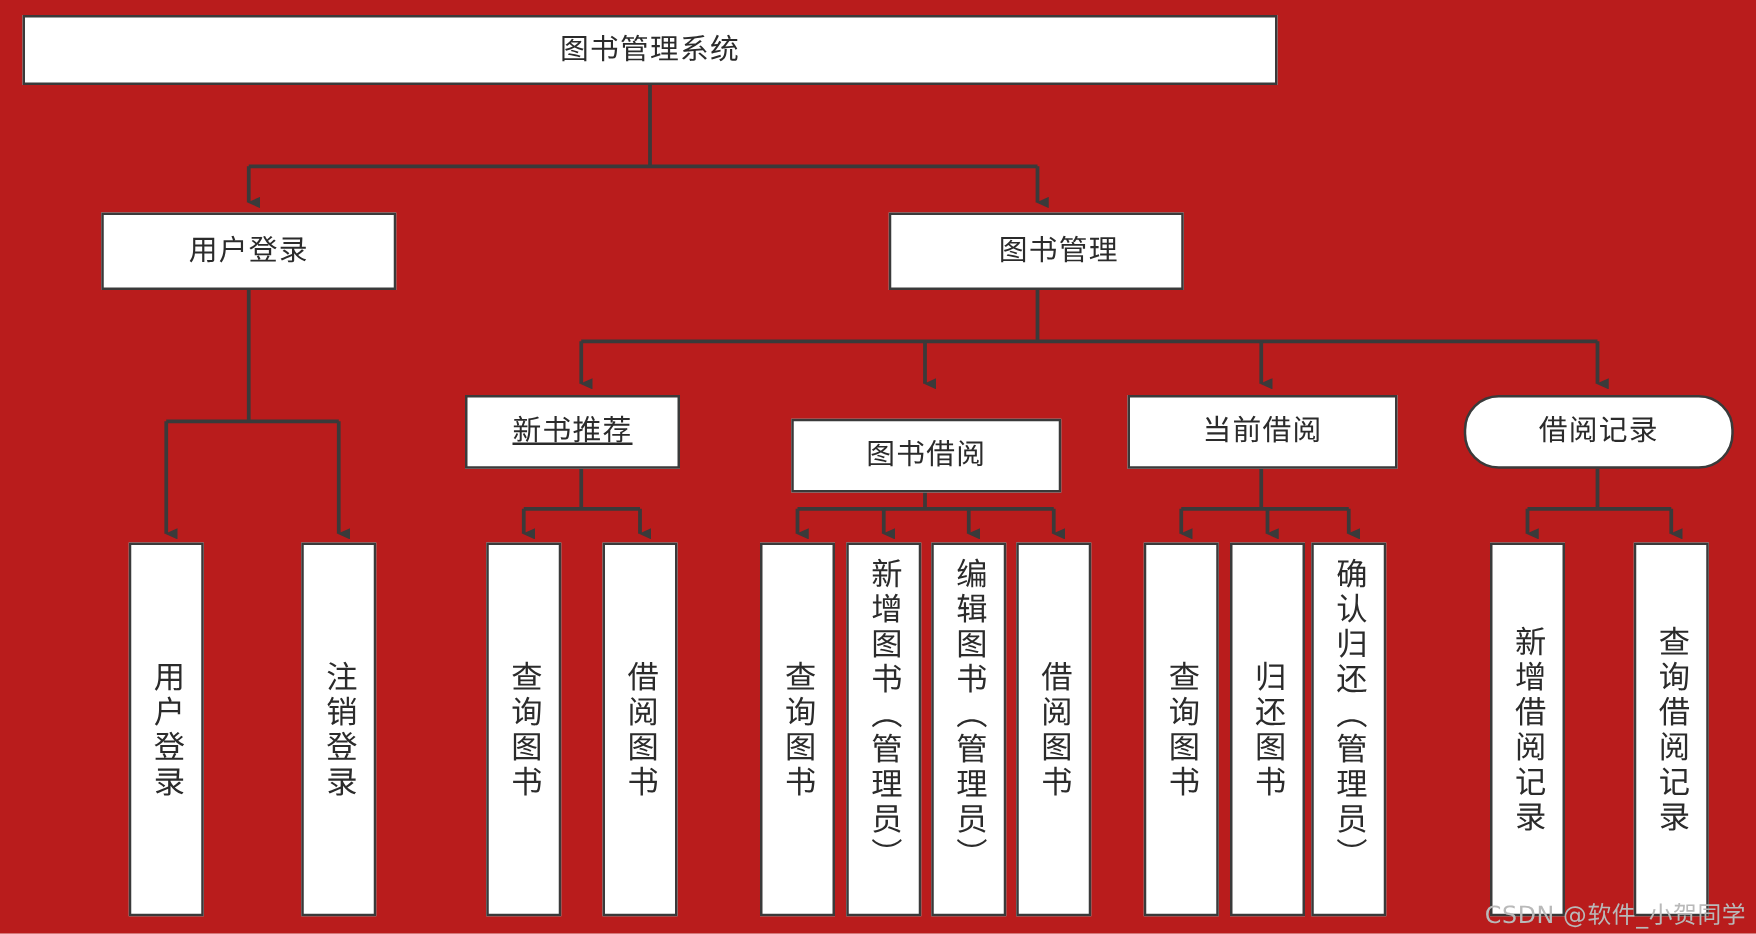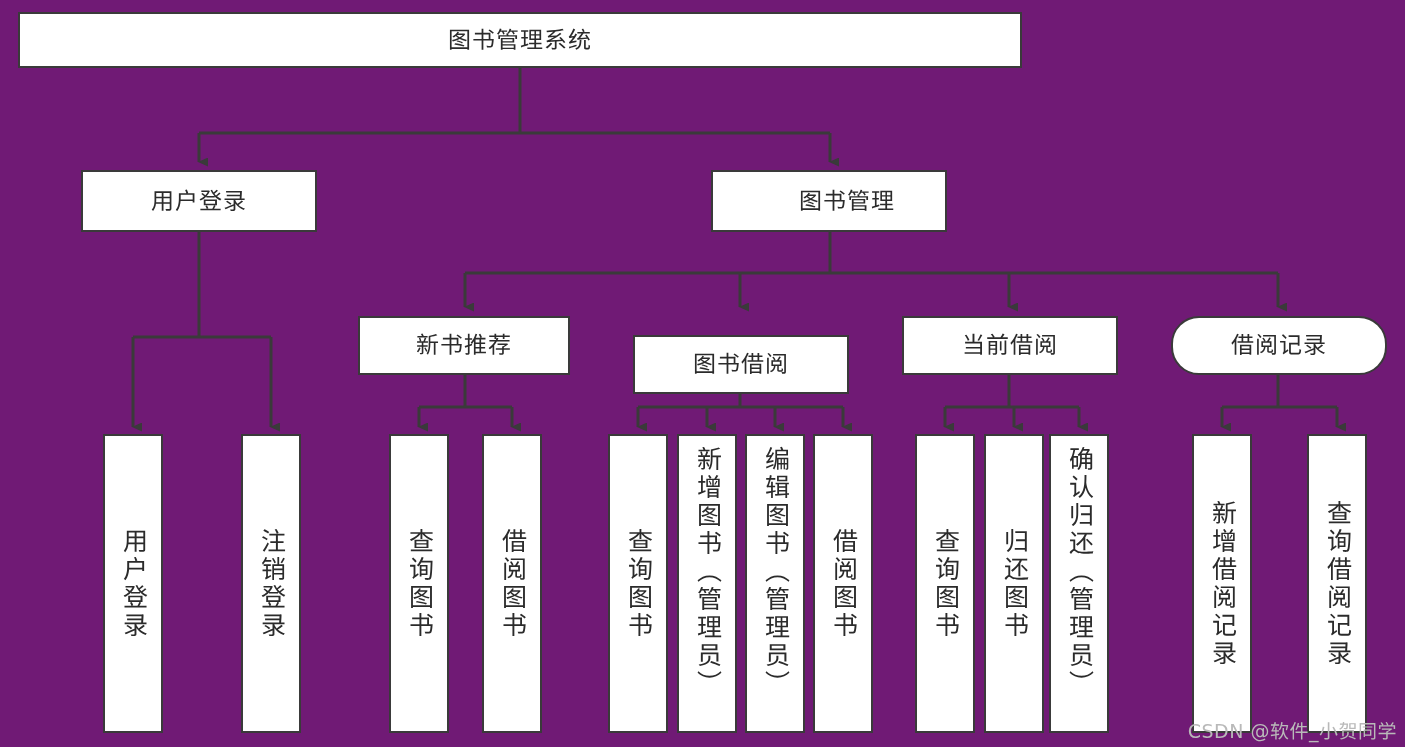"图书管理系统" #diagram-root { background: #701a75 -> #b91c1c }
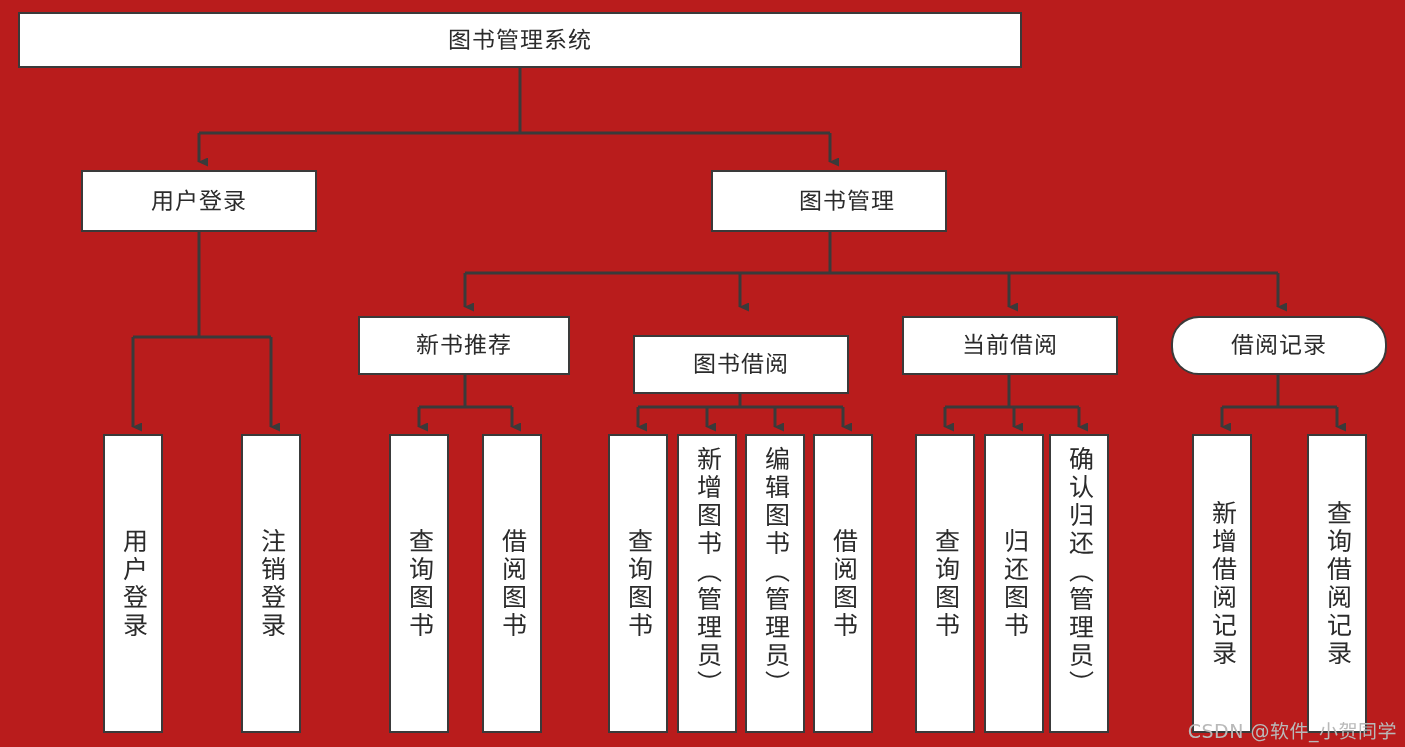"新书推荐" div.node { left: 358px -> 372px; text-decoration: none -> underline; width: 212px -> 172px }
